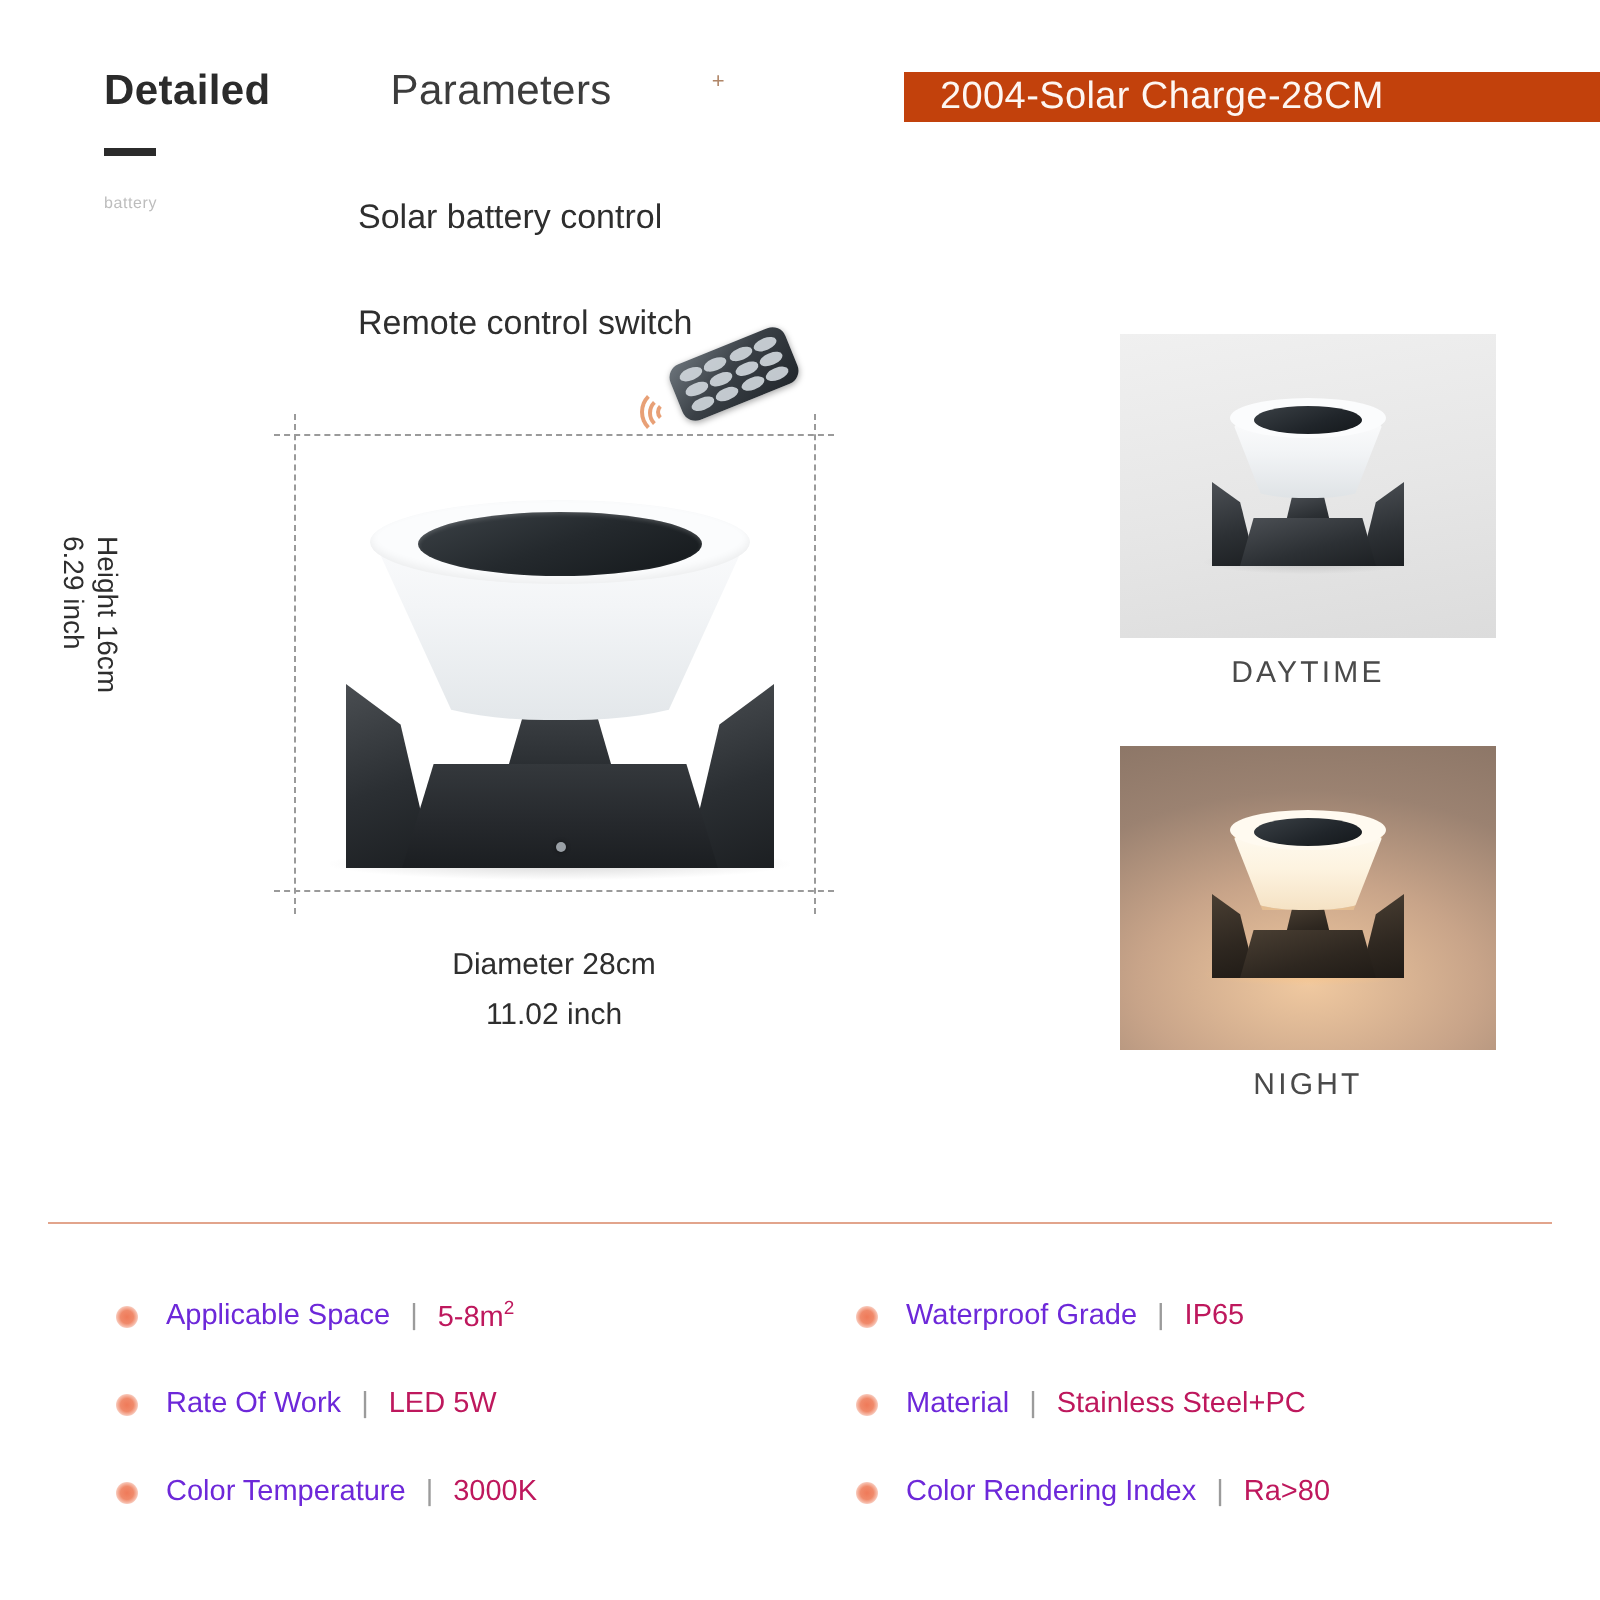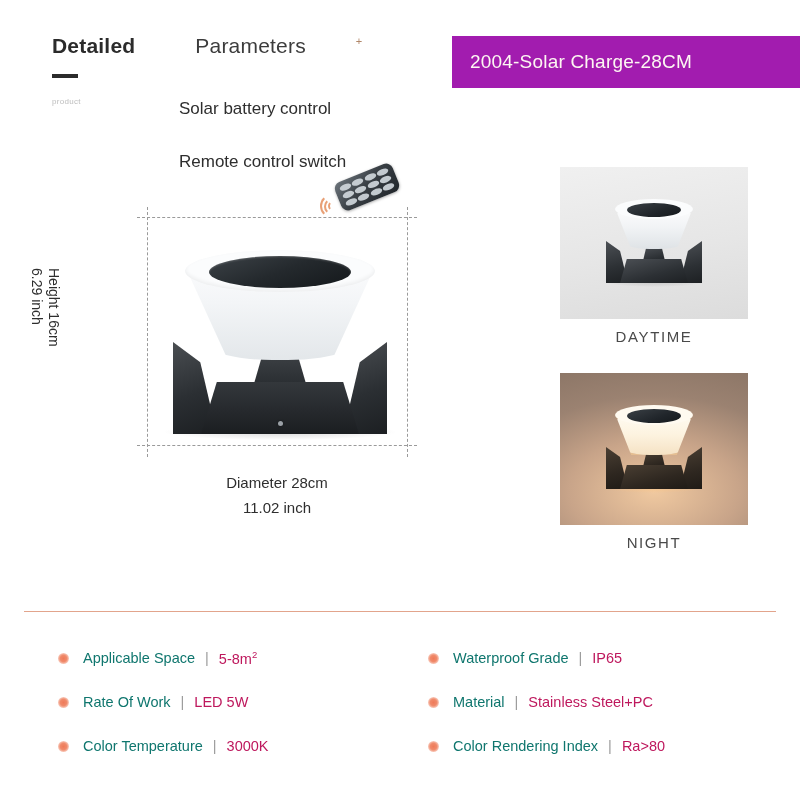"2004-Solar Charge-28CM" .banner { background: #a21caf -> #c2410c; height: 52px -> 25px }
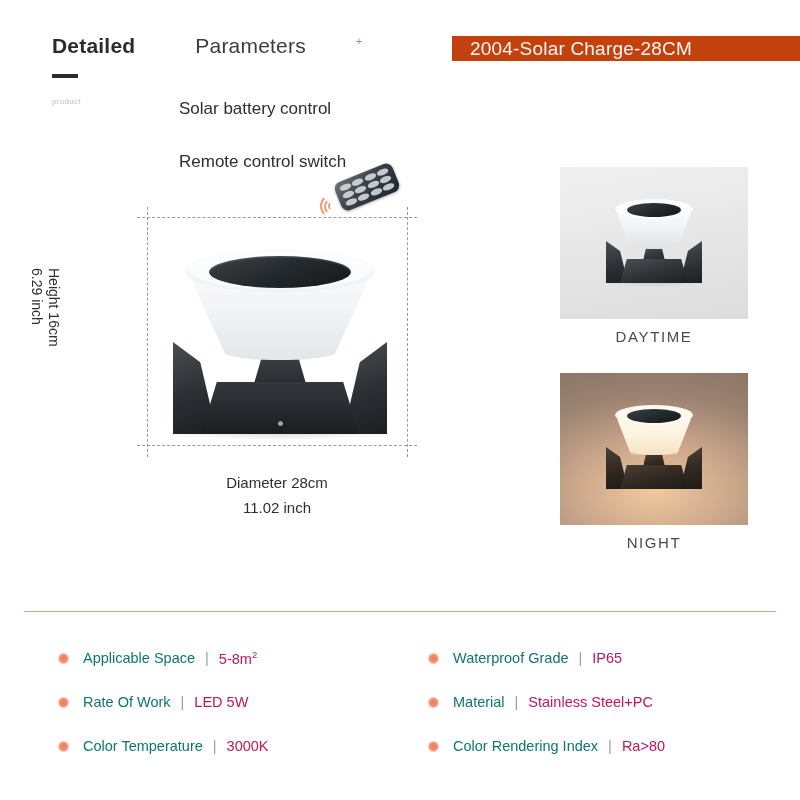"product" div.product-tag { text: product -> battery }
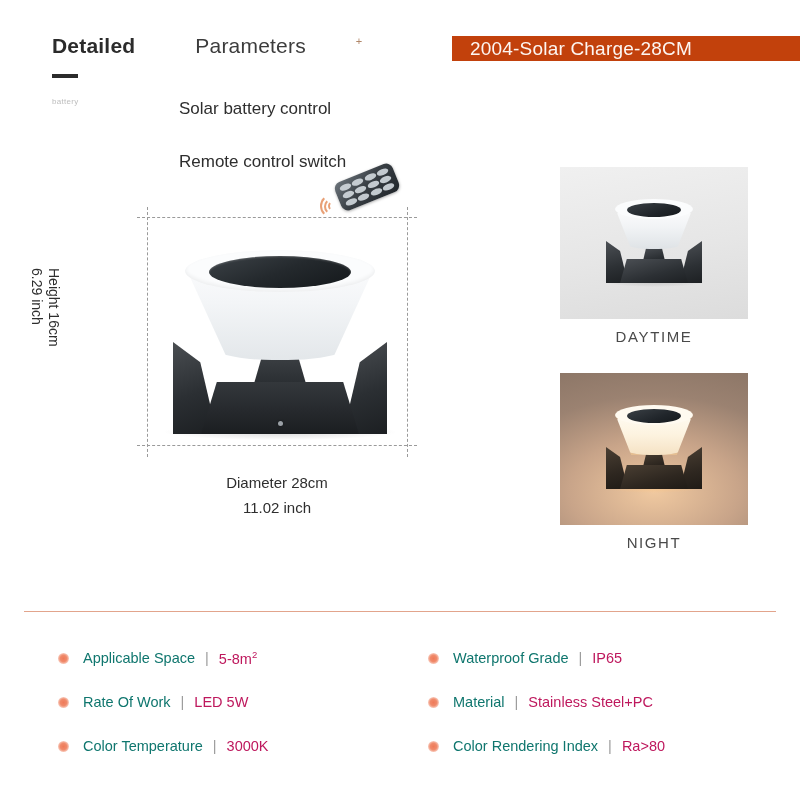"Applicable Space" .spec-label { color: #0f766e -> #6d28d9 }
